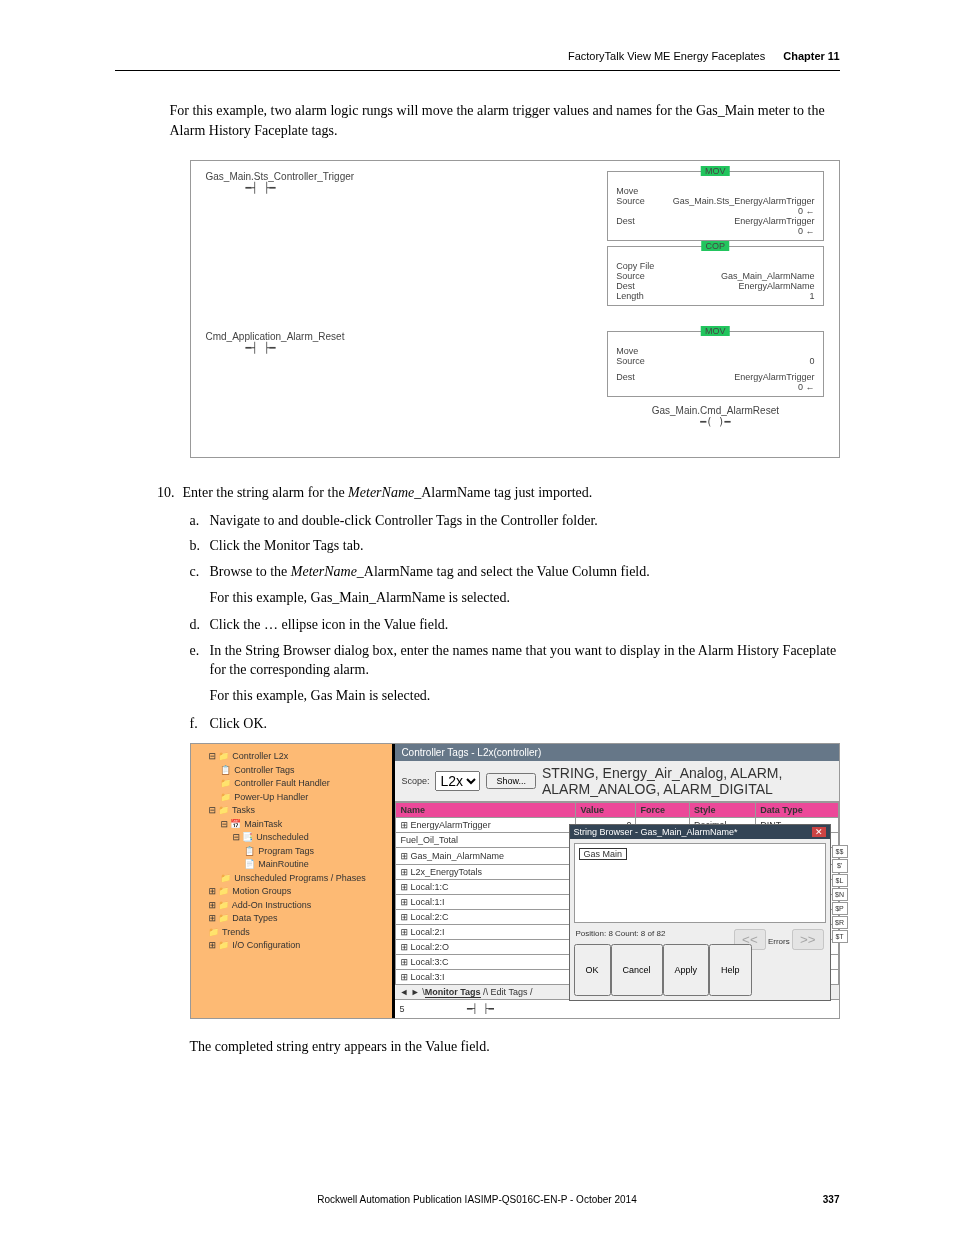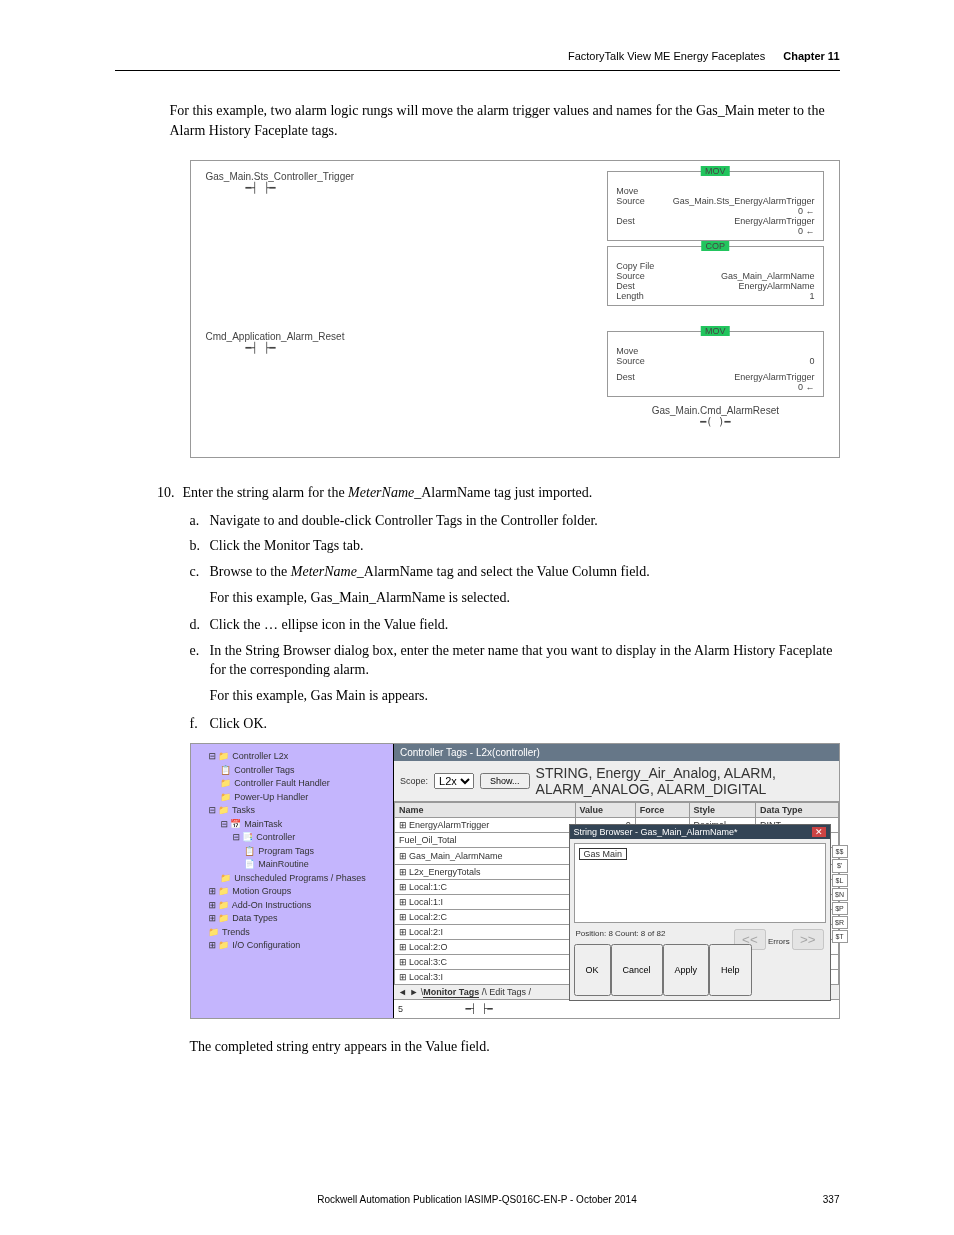"In the String Browser dialog" div.sub-text { text: meter -> names }
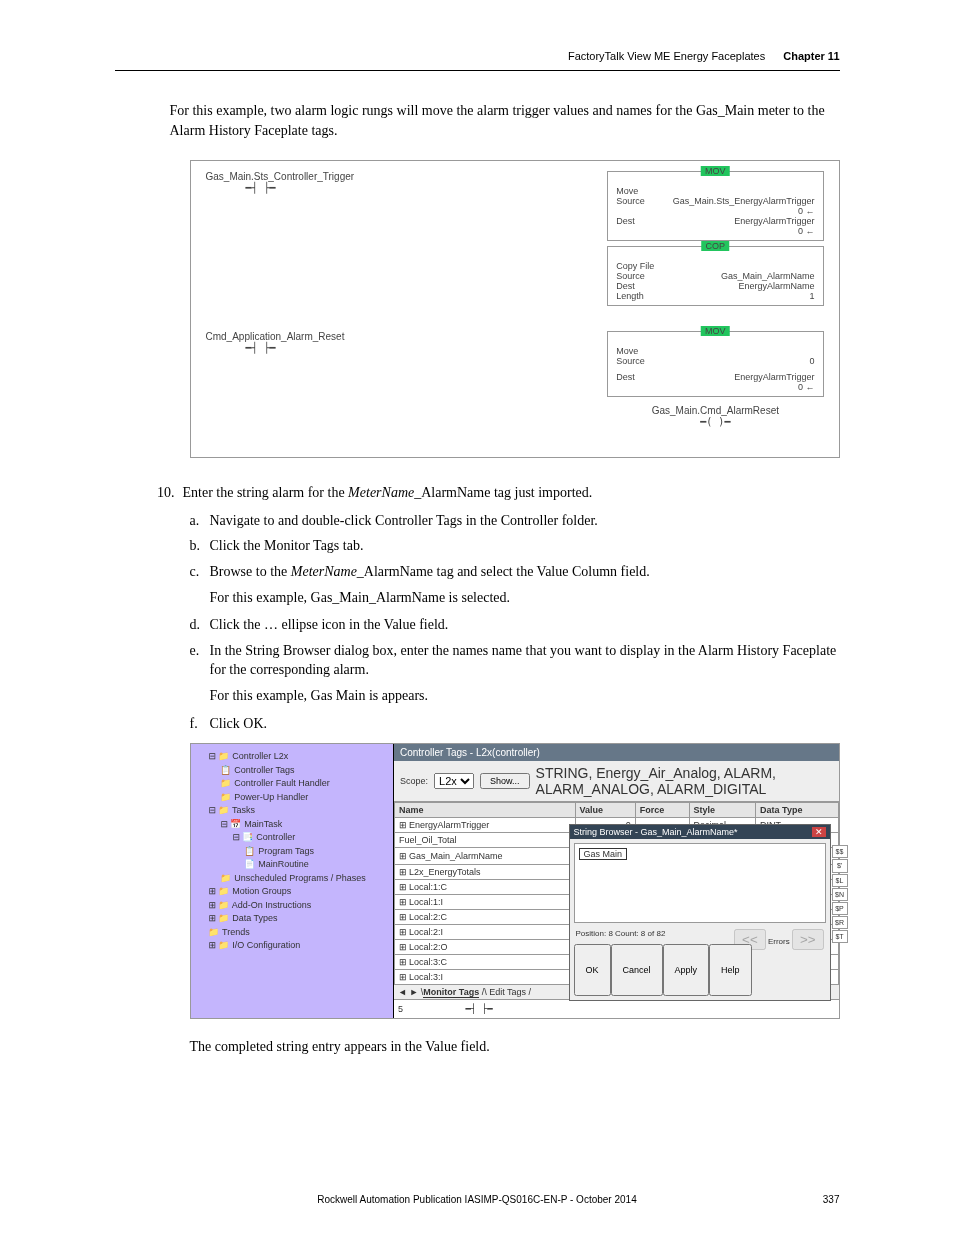"For this example, Gas Main" div.sub-note { text: appears -> selected }
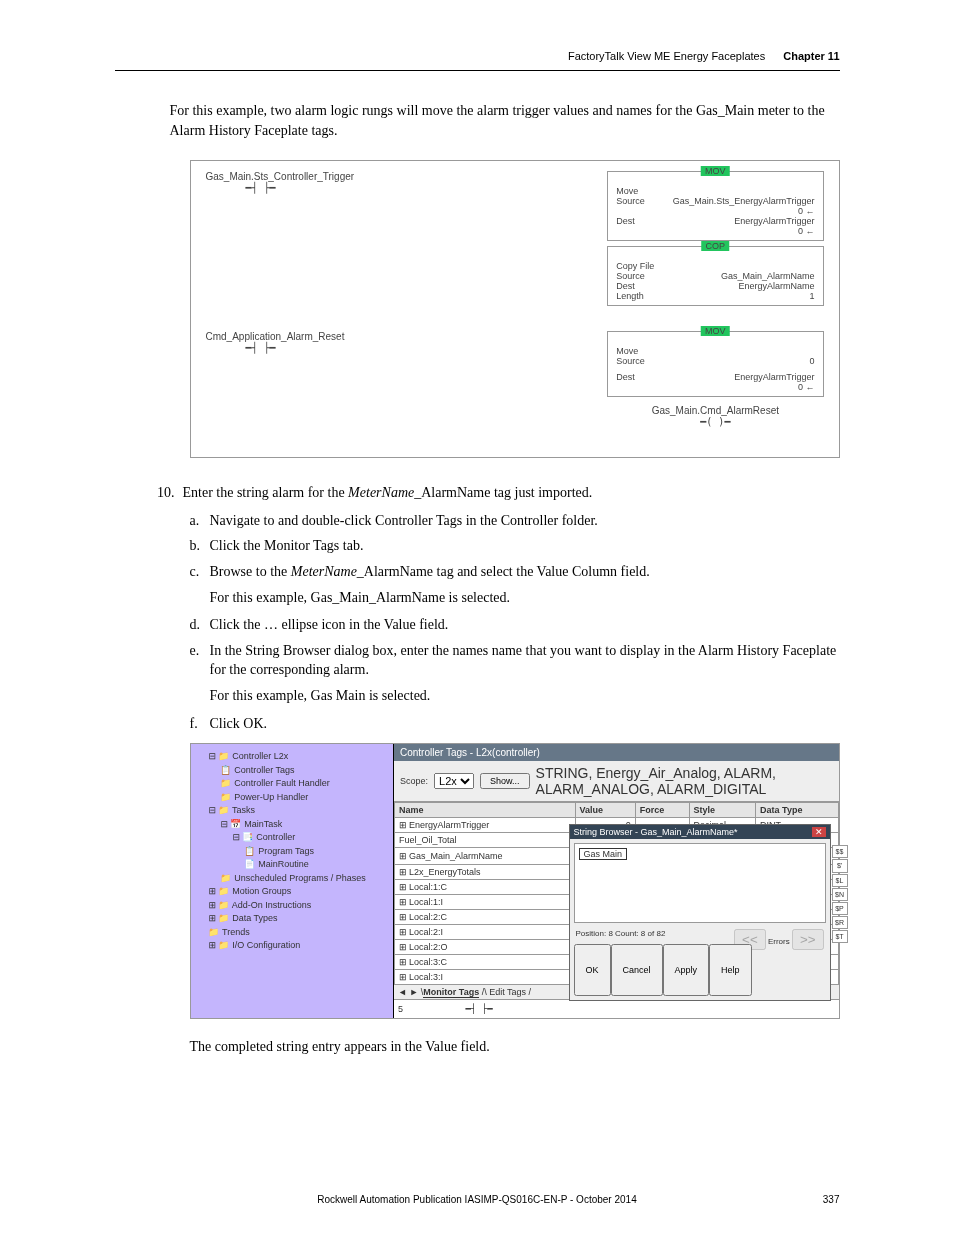"⊟ 📁 Controller L2x" .tree-panel { background: #c4b5fd -> #fdba74; border-right: 1px solid #000000 -> 3px solid #000000 }
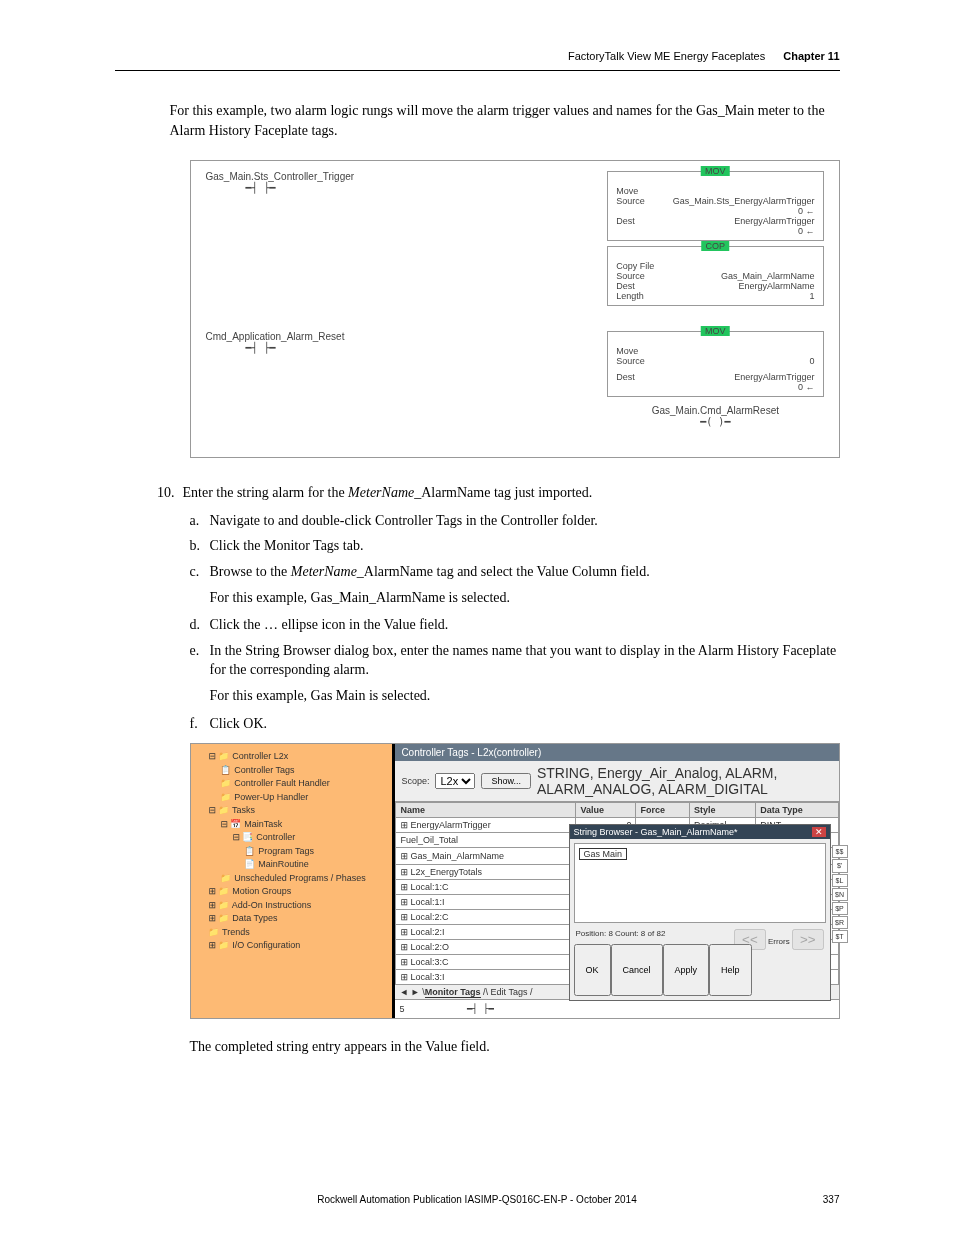"L2x" .tags-toolbar select { font-size: 11px -> 14px }
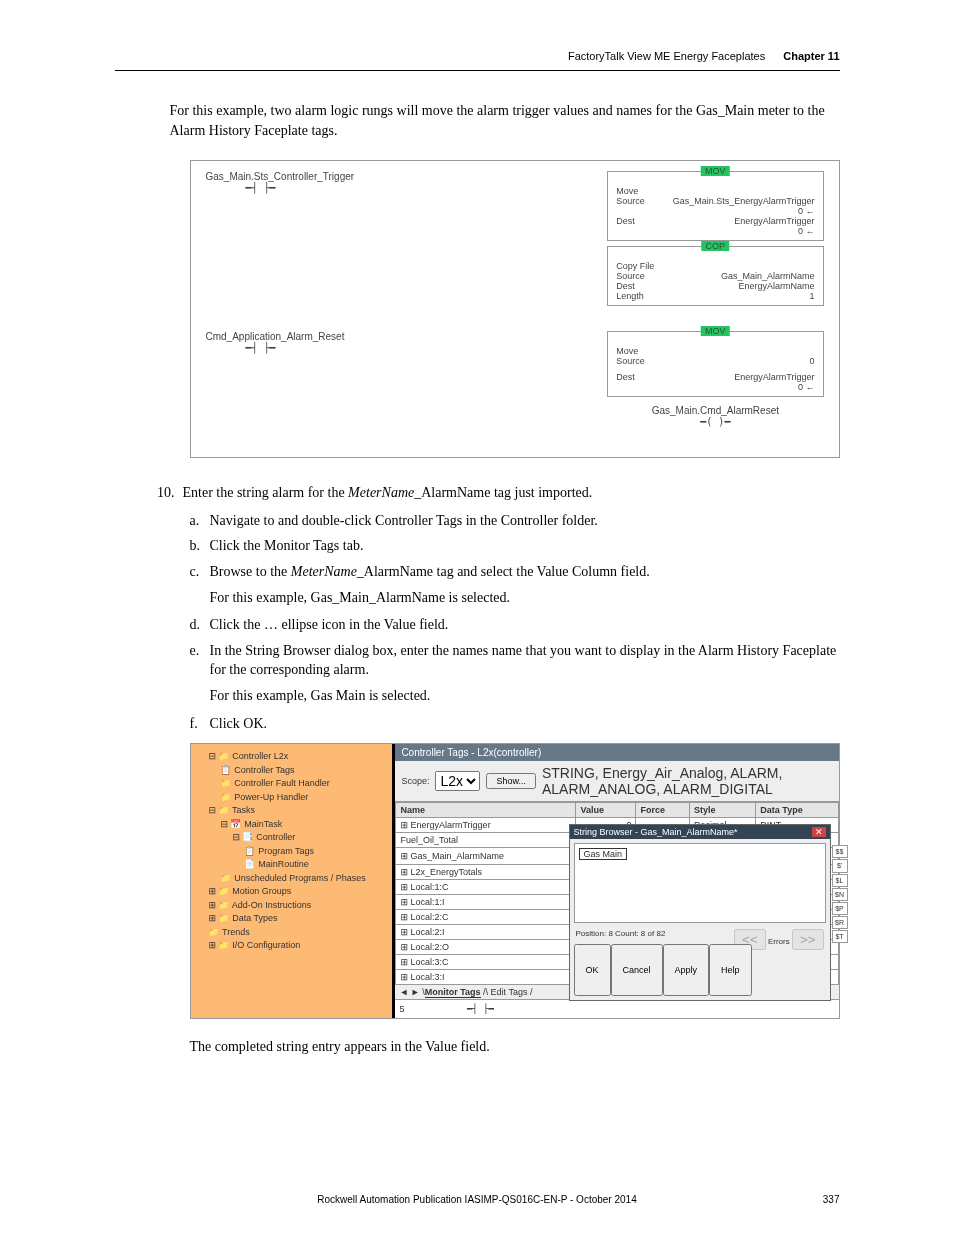"Name" .tags-table th { background: #e5e5e5 -> #ec4899 }
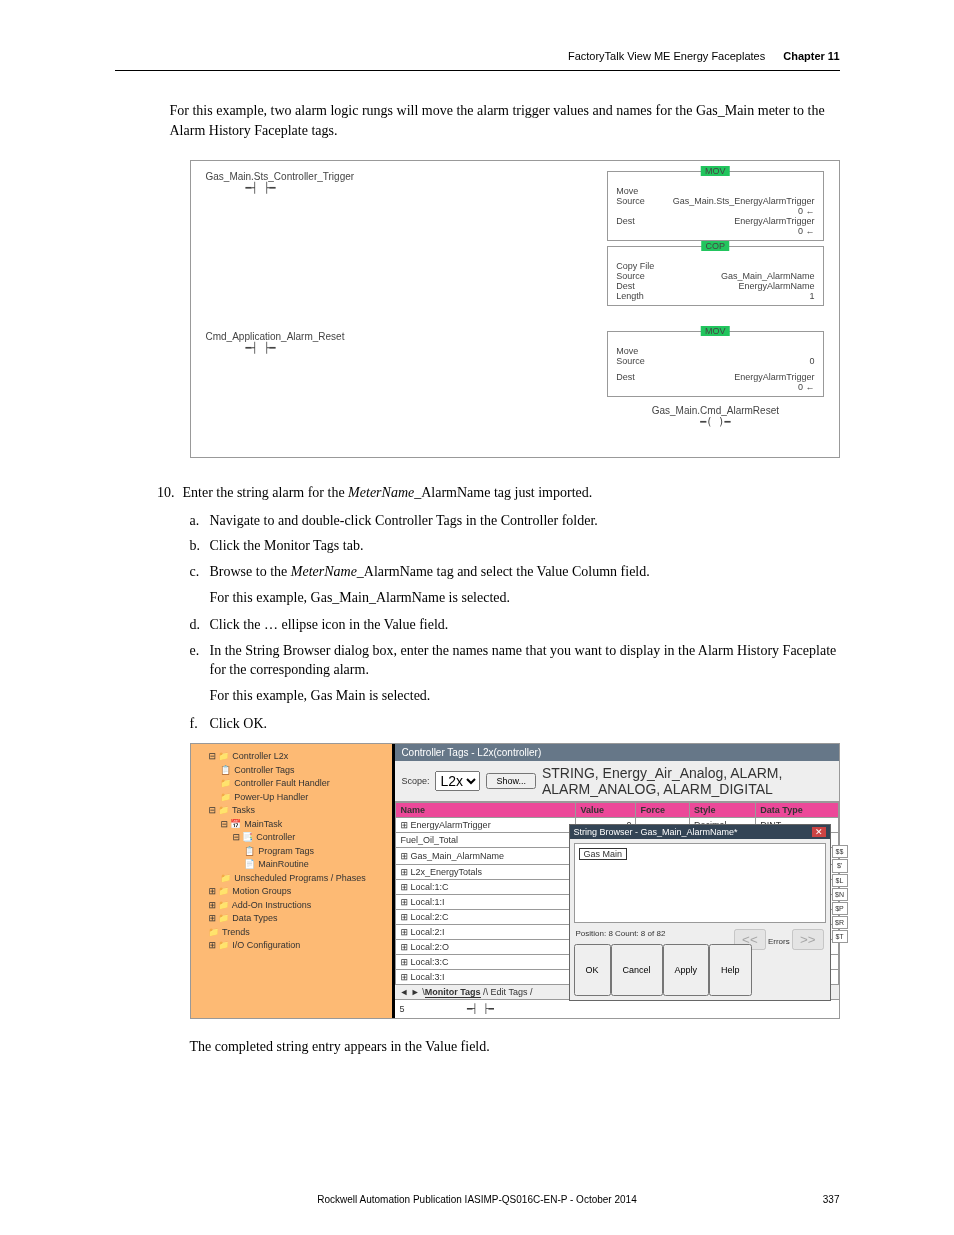"Controller" span { text: Controller -> Unscheduled }
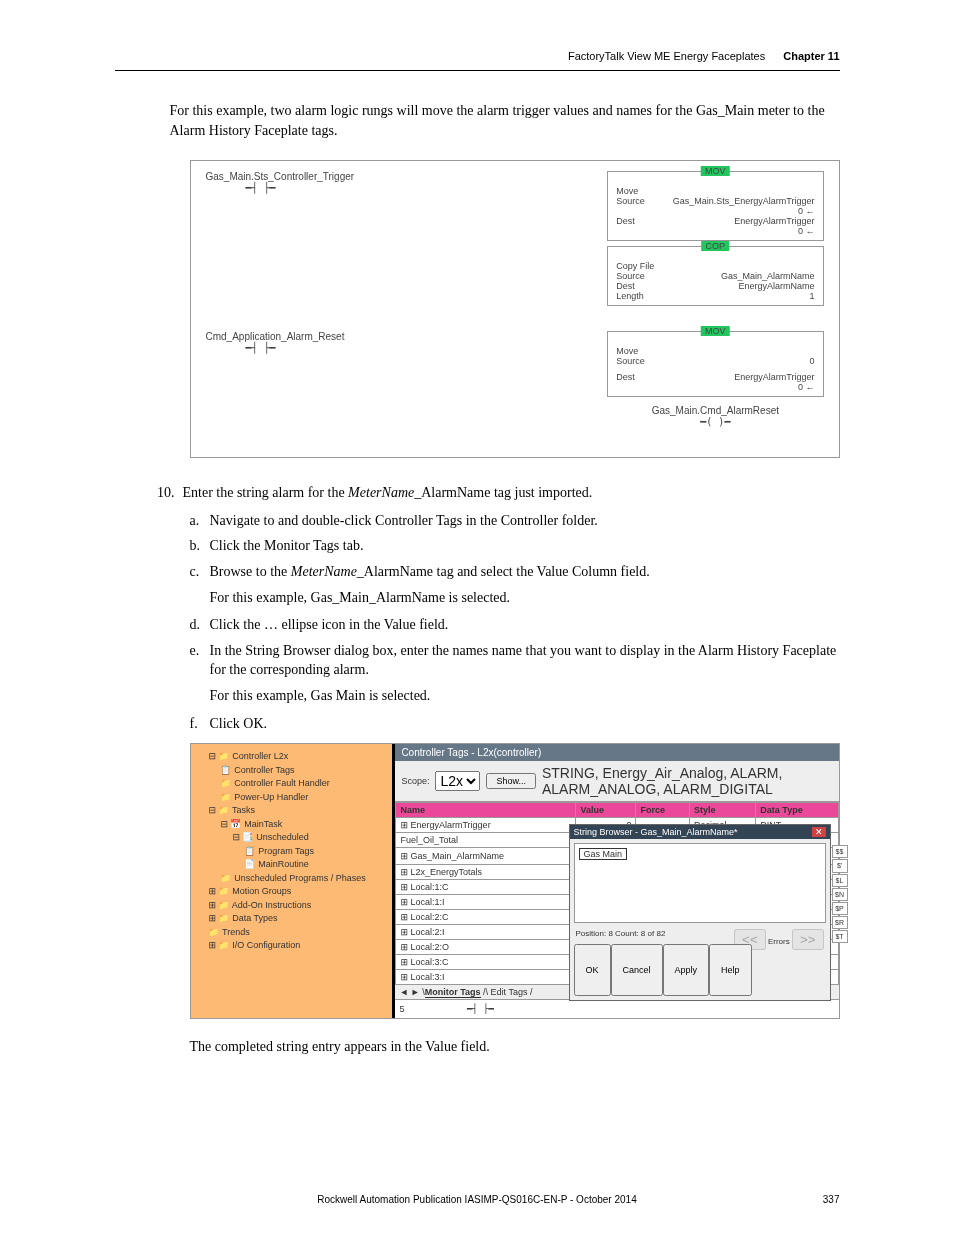"337" .pagenum { font-weight: normal -> bold }
